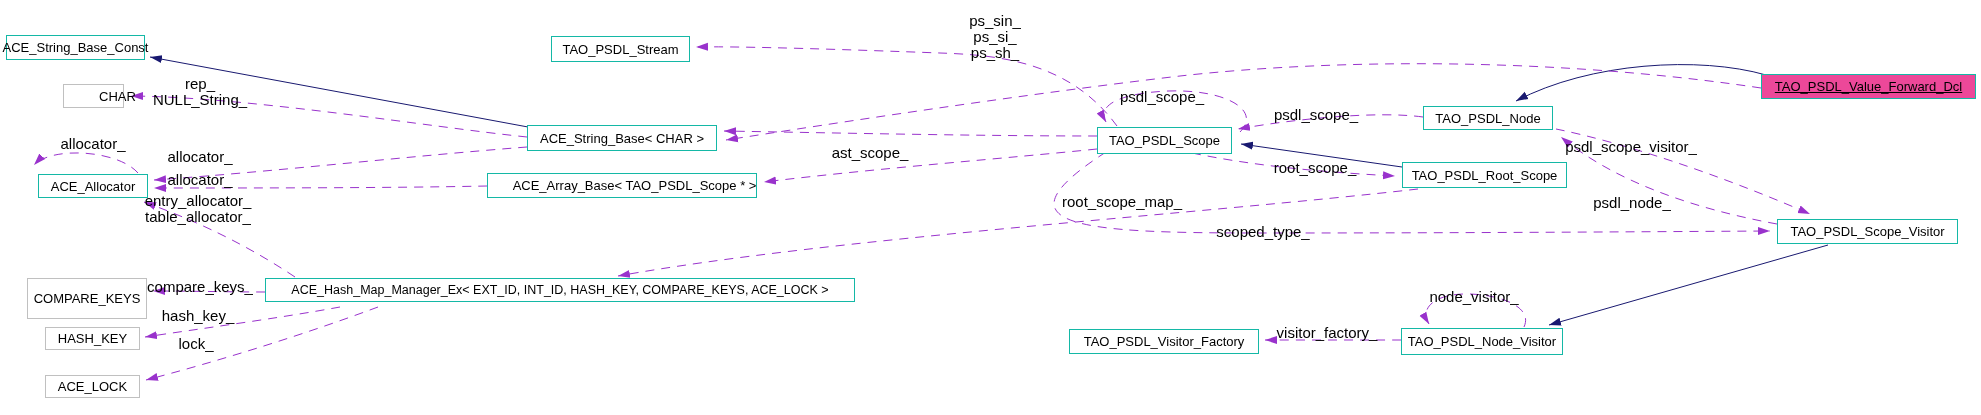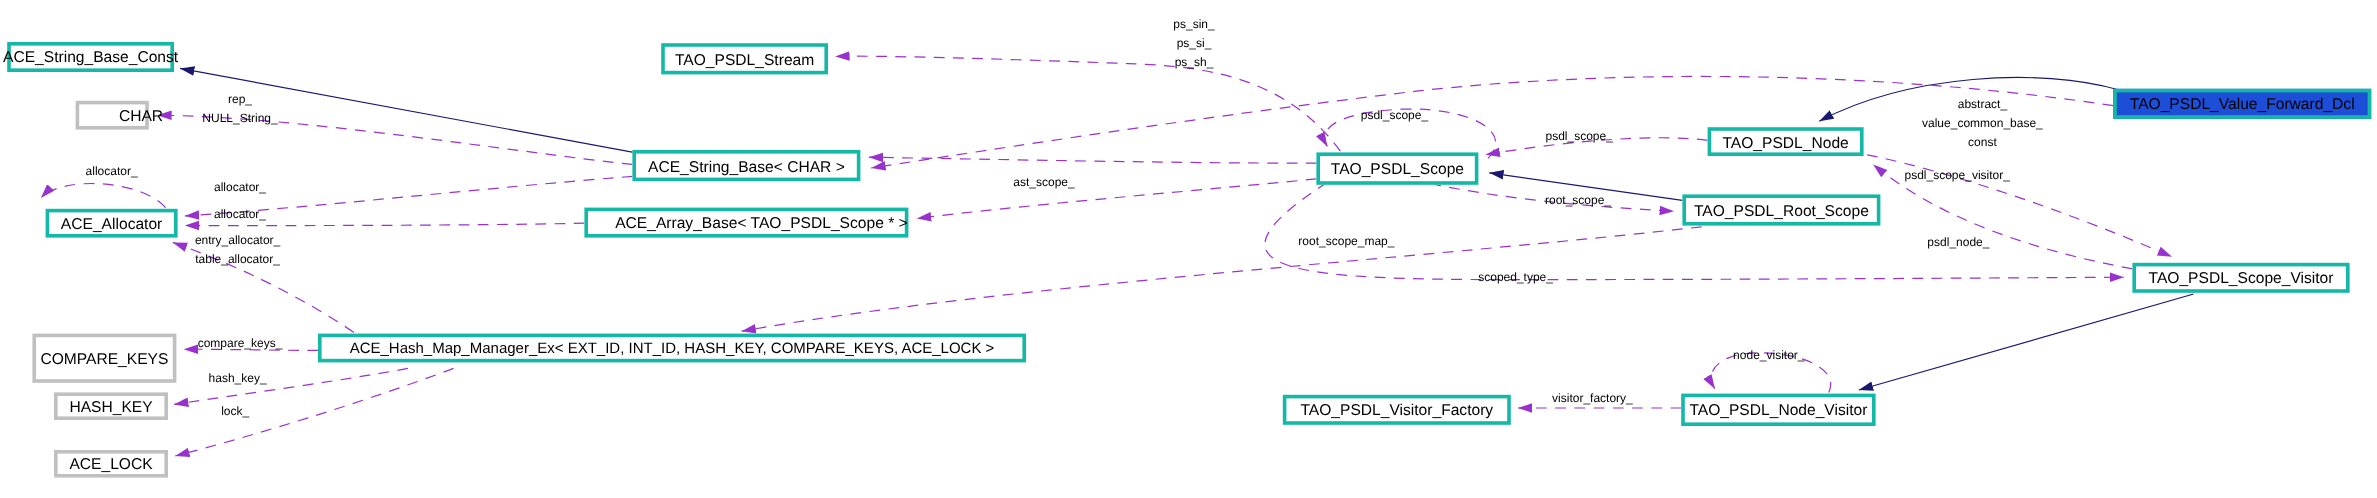"ps_sin_" .edge-label { font-size: 10px -> 15px }
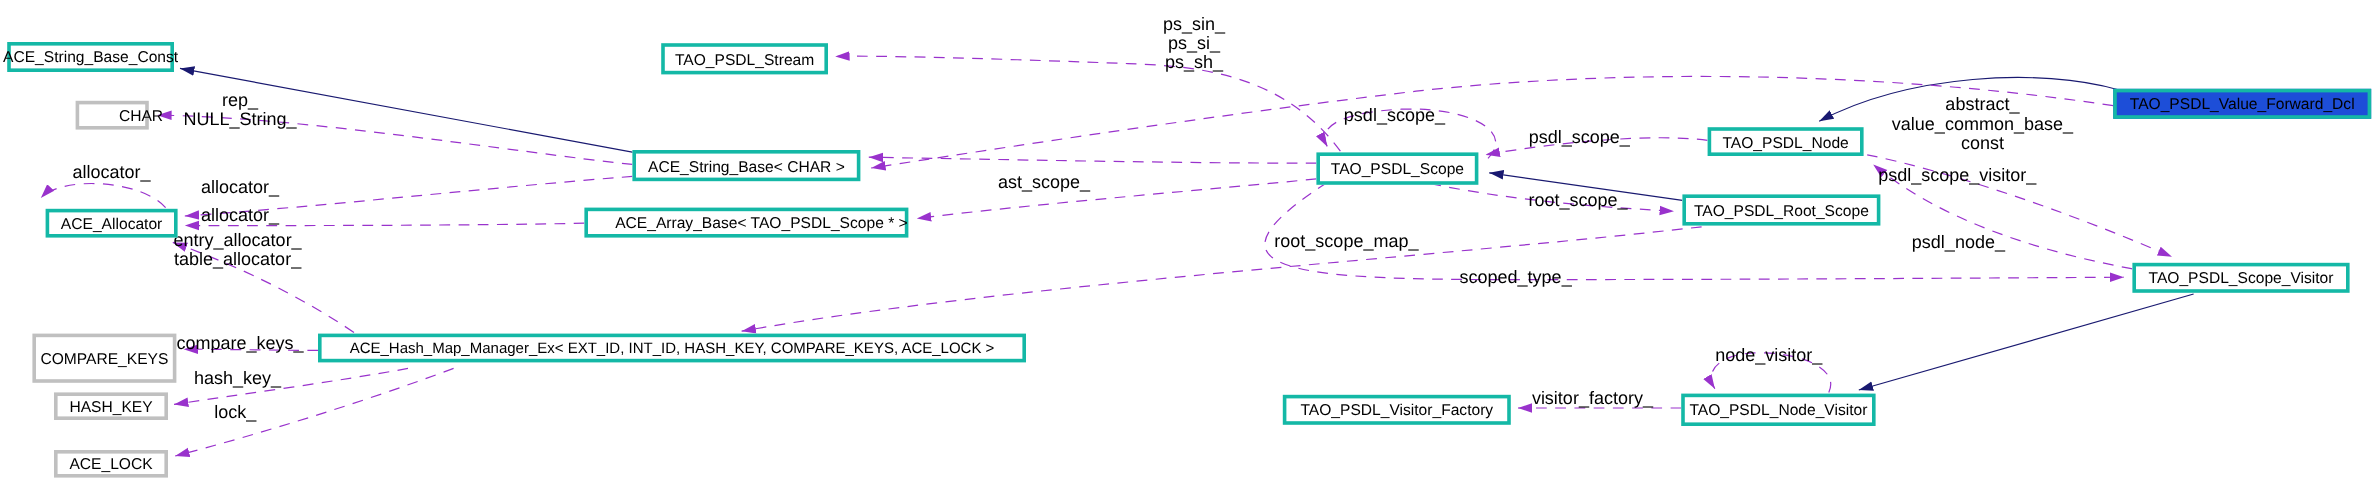"ACE_String_Base_Const" .node { border: 3px solid #14b8a6 -> 1px solid #14b8a6 }
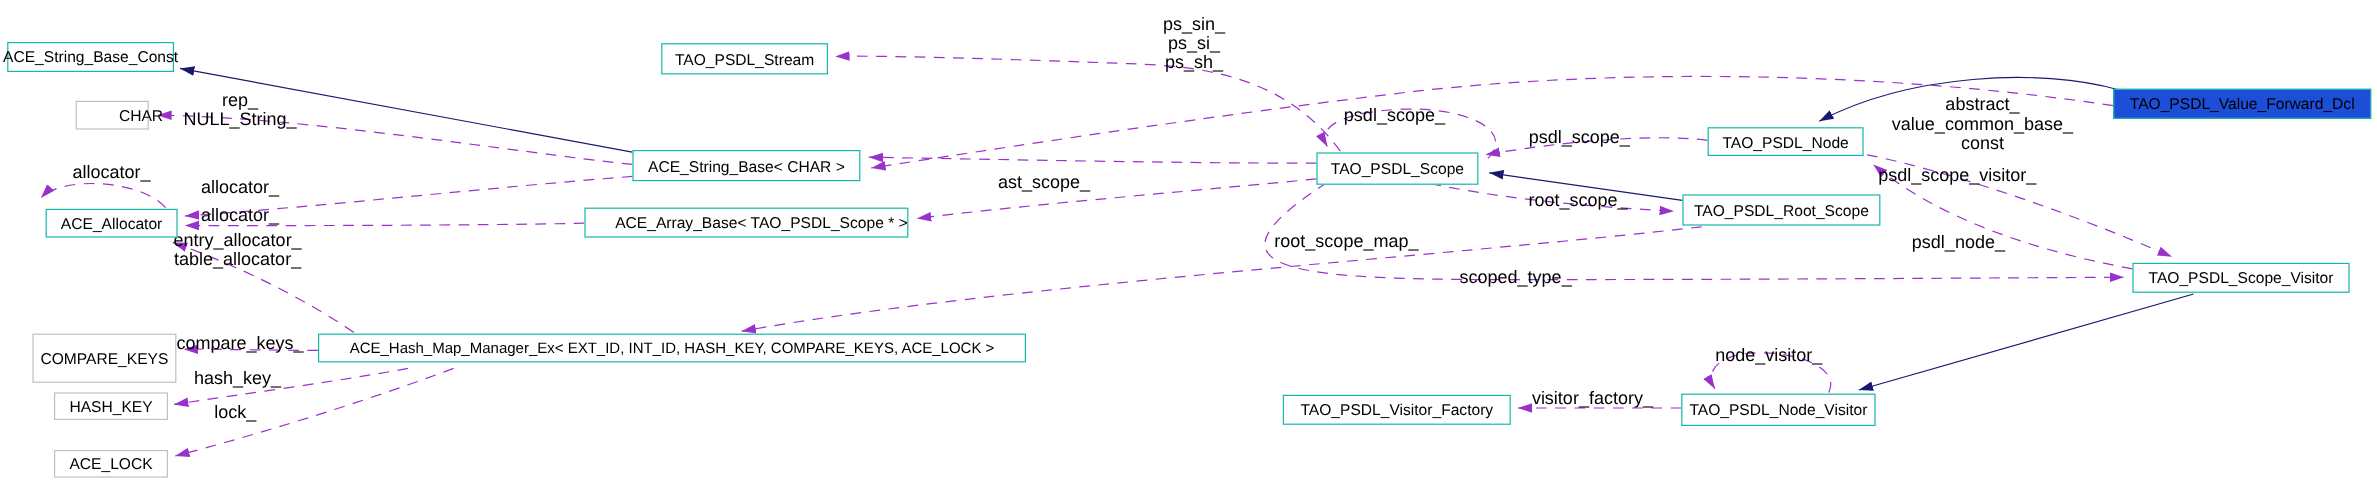"abstract_" div.edge-label { html: <div> <div>abstract_</div> <div>value_common_base_</div> <div>const</div> </div> -> none }
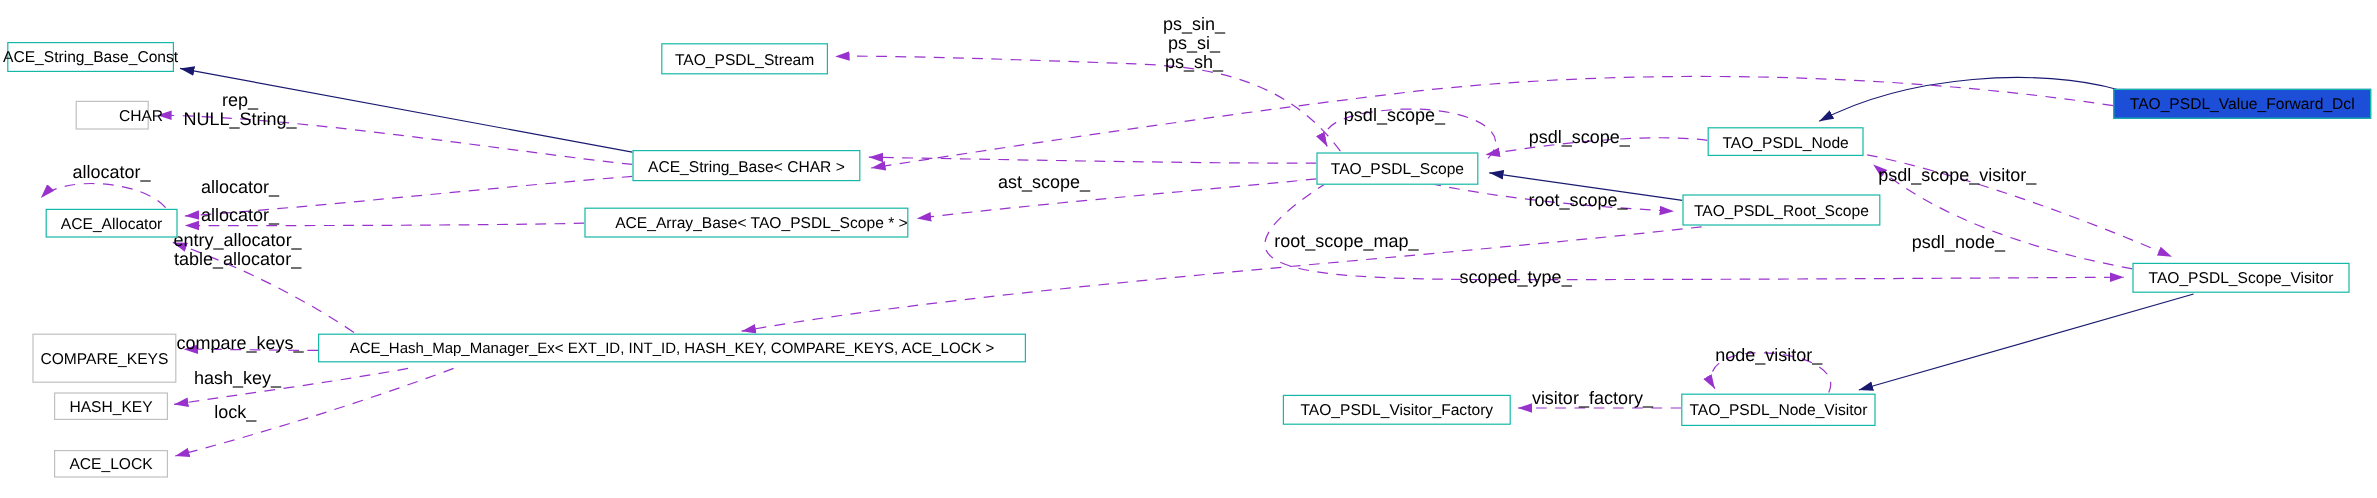"TAO_PSDL_Value_Forward_Dcl" .node.highlight { background: #1d4ed8 -> #ec4899; text-decoration: none -> underline }
